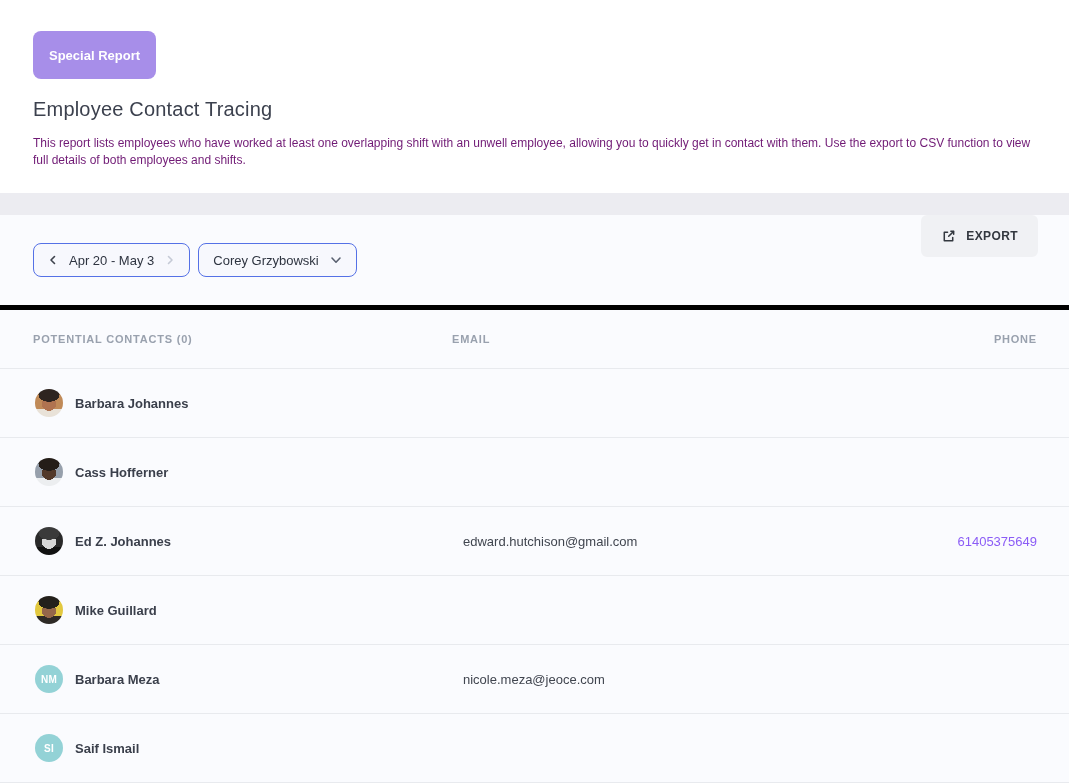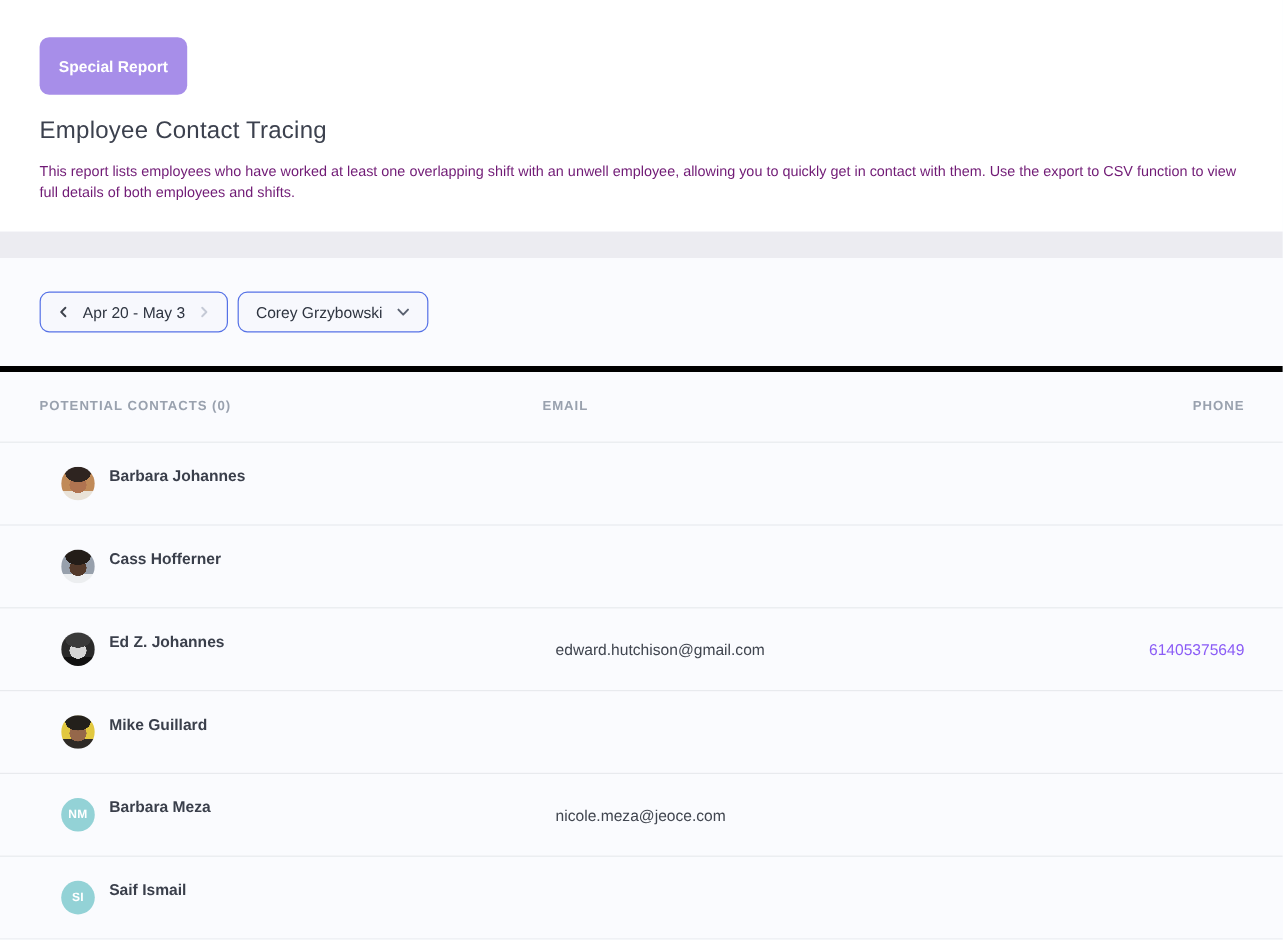"EXPORT" button.export-btn { html: none -> <button> <svg> <path></path> <line></line> <path></path> </svg> <span>EXPORT</span> </button> }
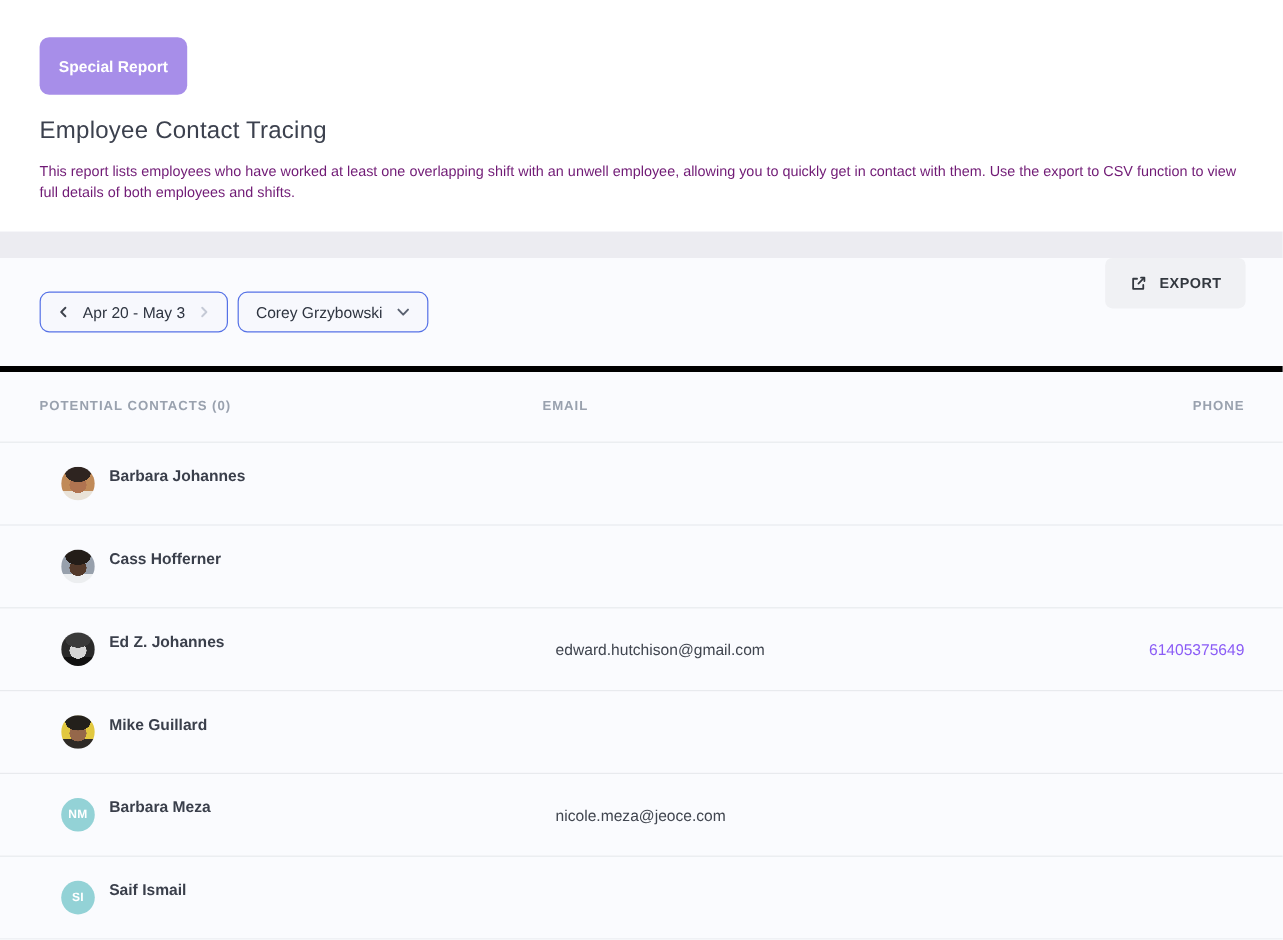"Barbara Johannes" .cell-name { align-items: flex-start -> center }
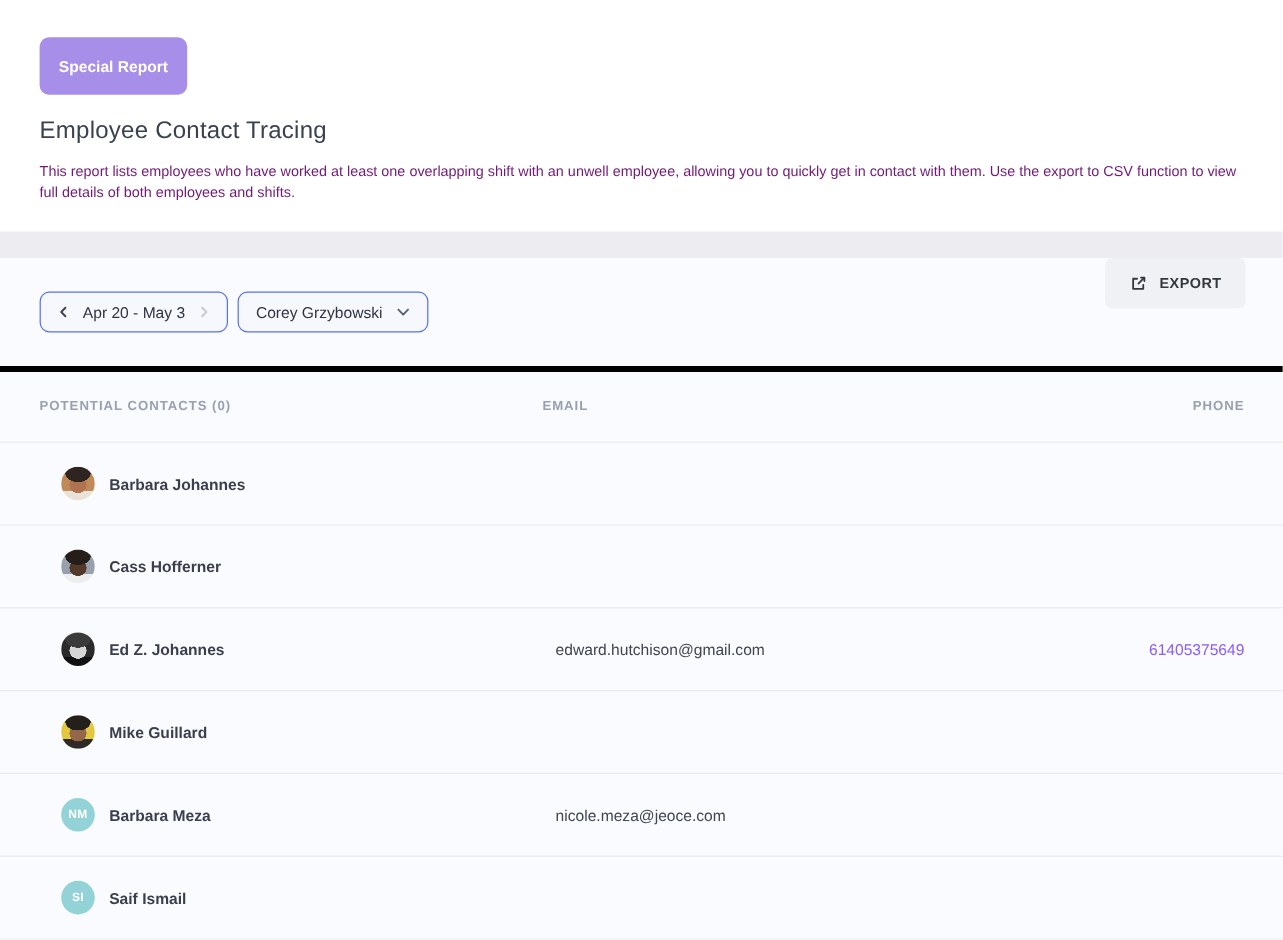"NM" .avatar { margin-left: 16px -> none }
